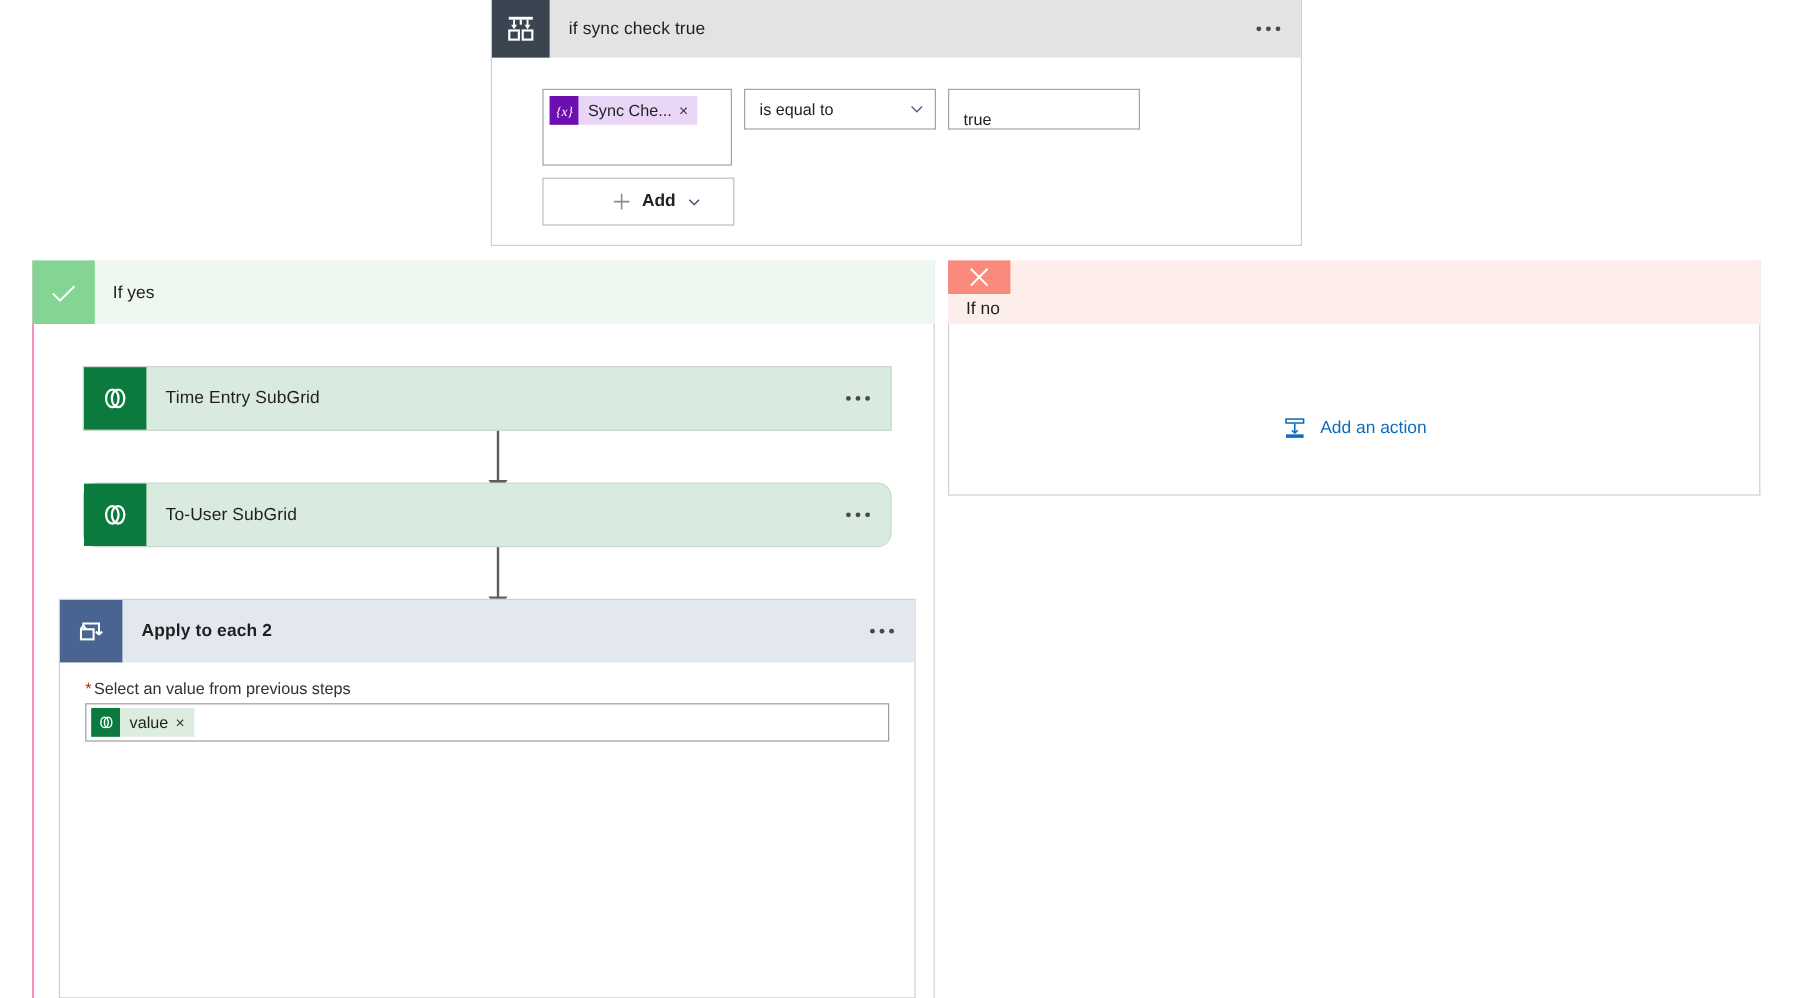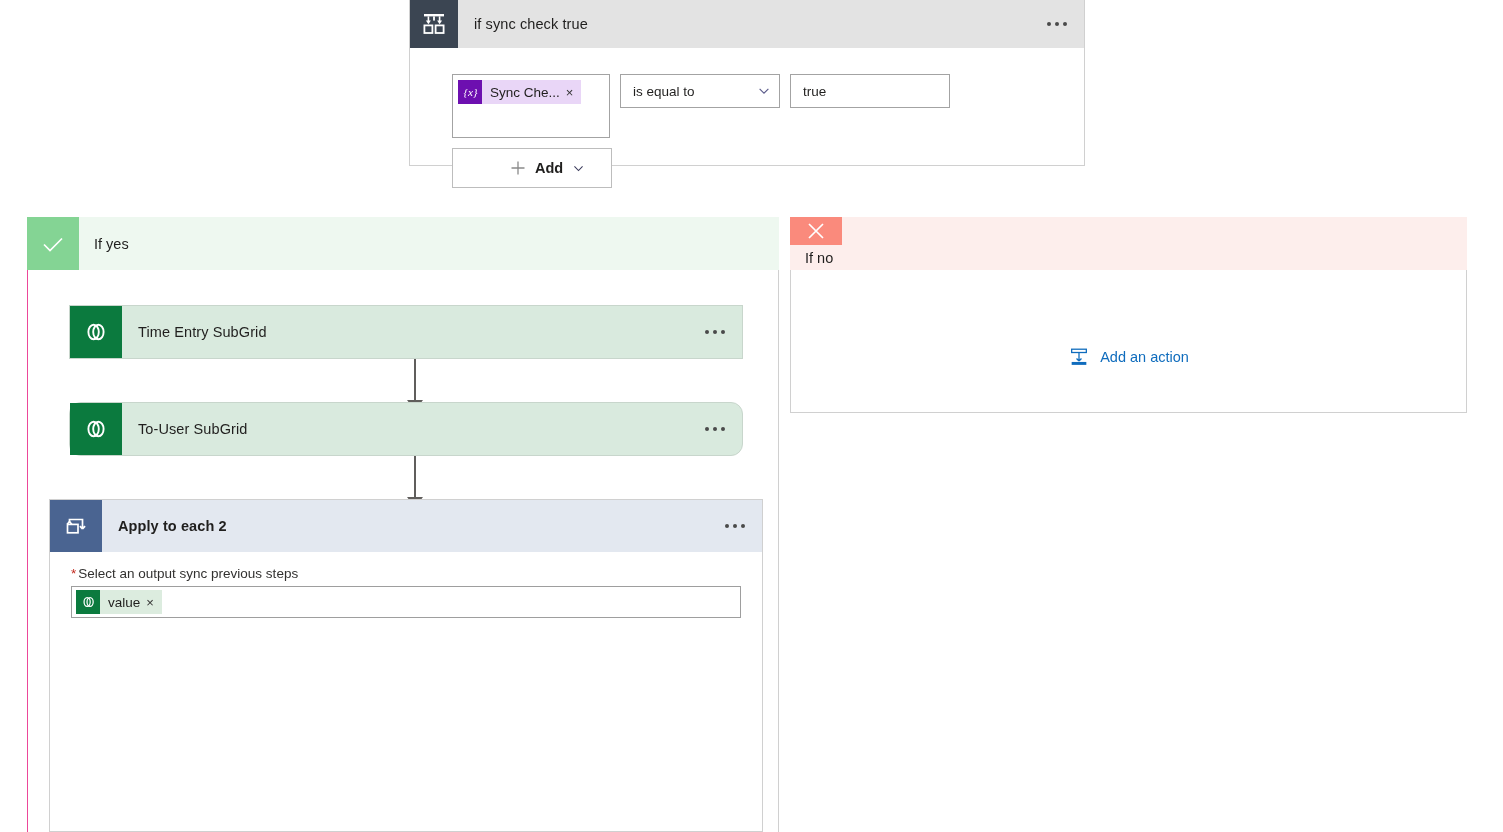"if sync check true" #condition-card { height: 166px -> 205px }
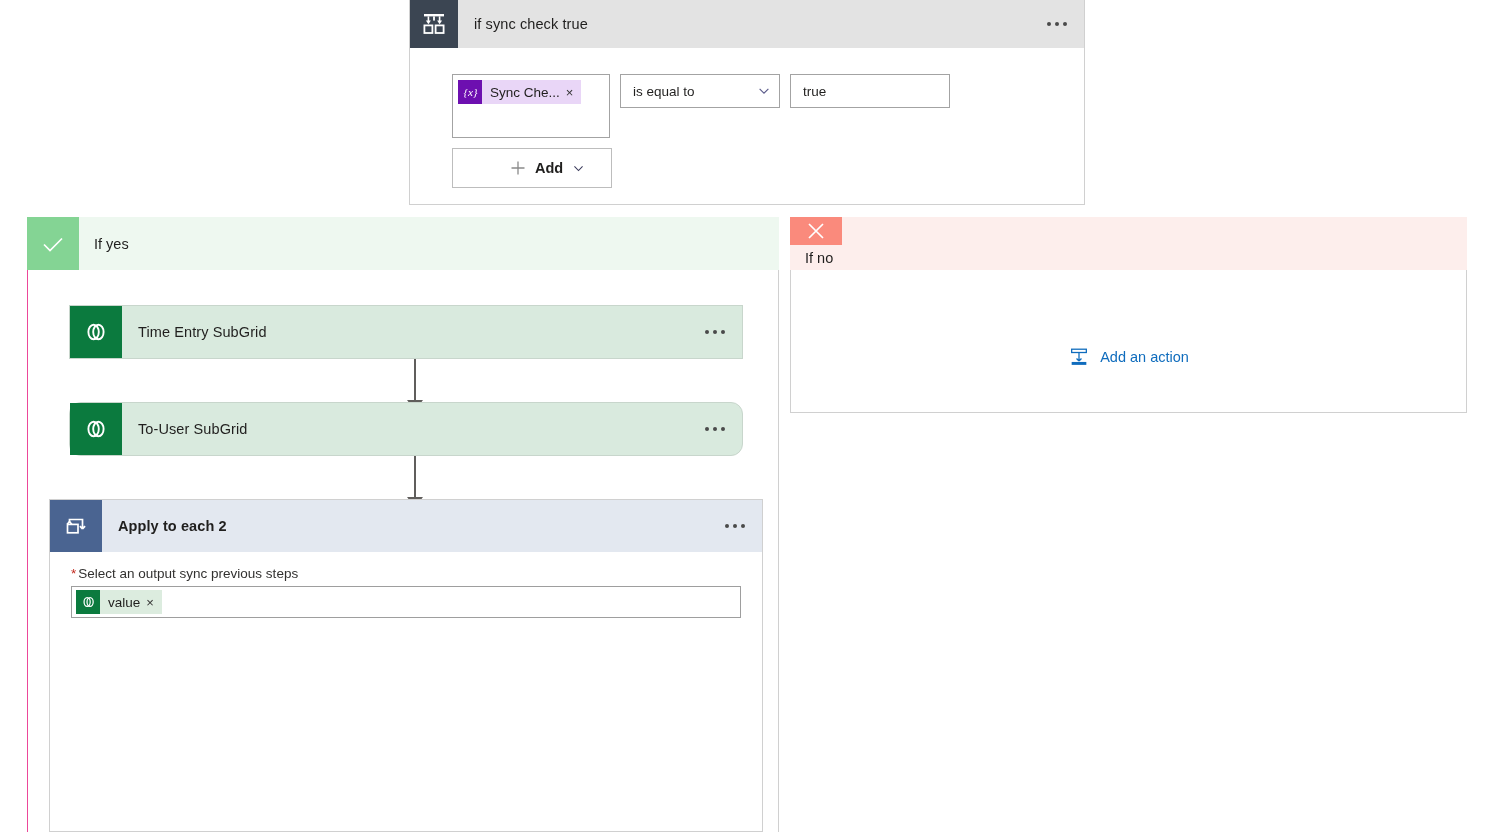"true" .text-box { align-items: center -> flex-end }
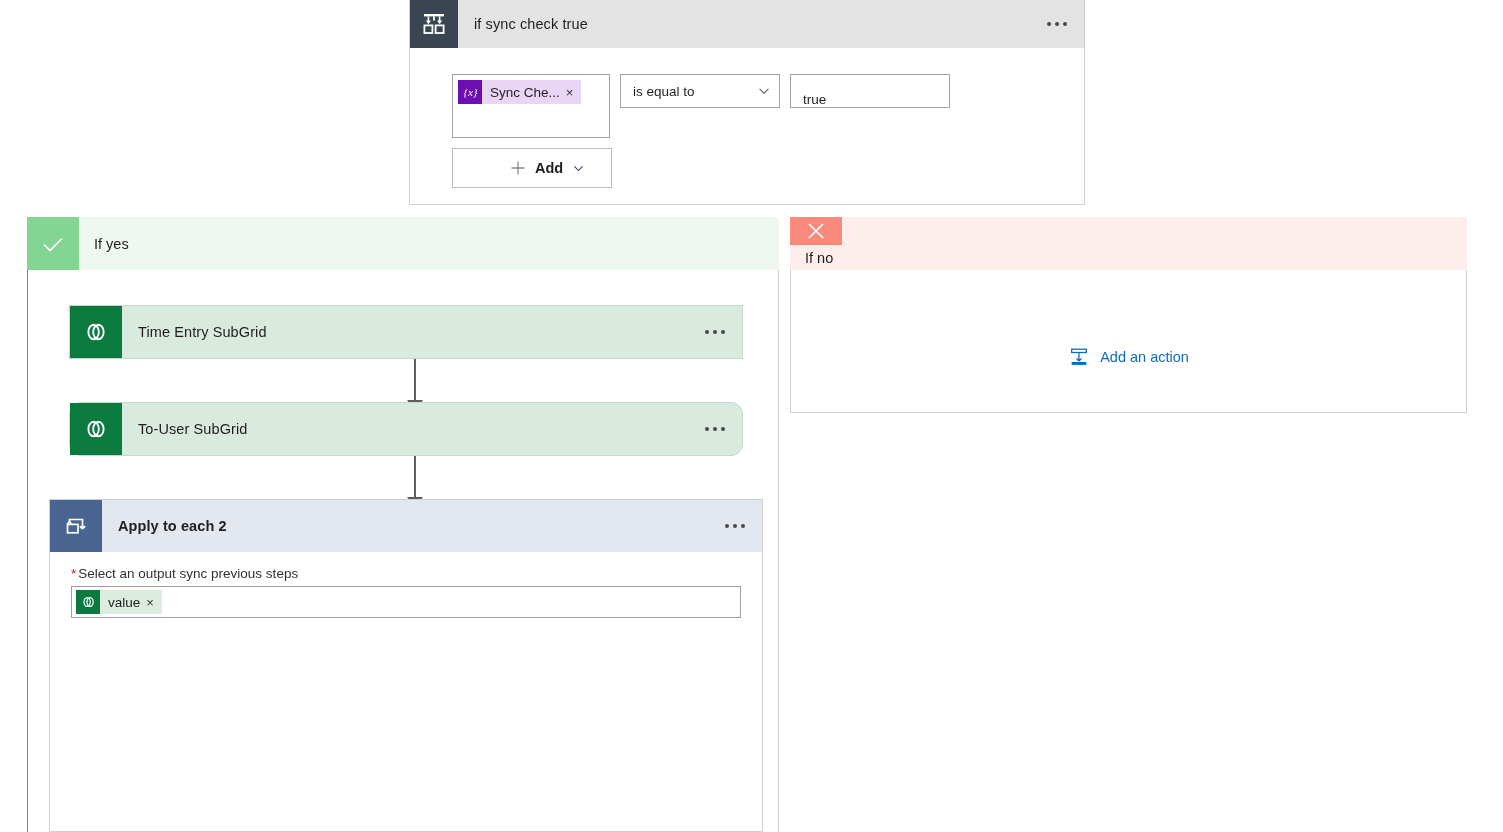"Select an output sync previous" span { text: output sync -> value from }
